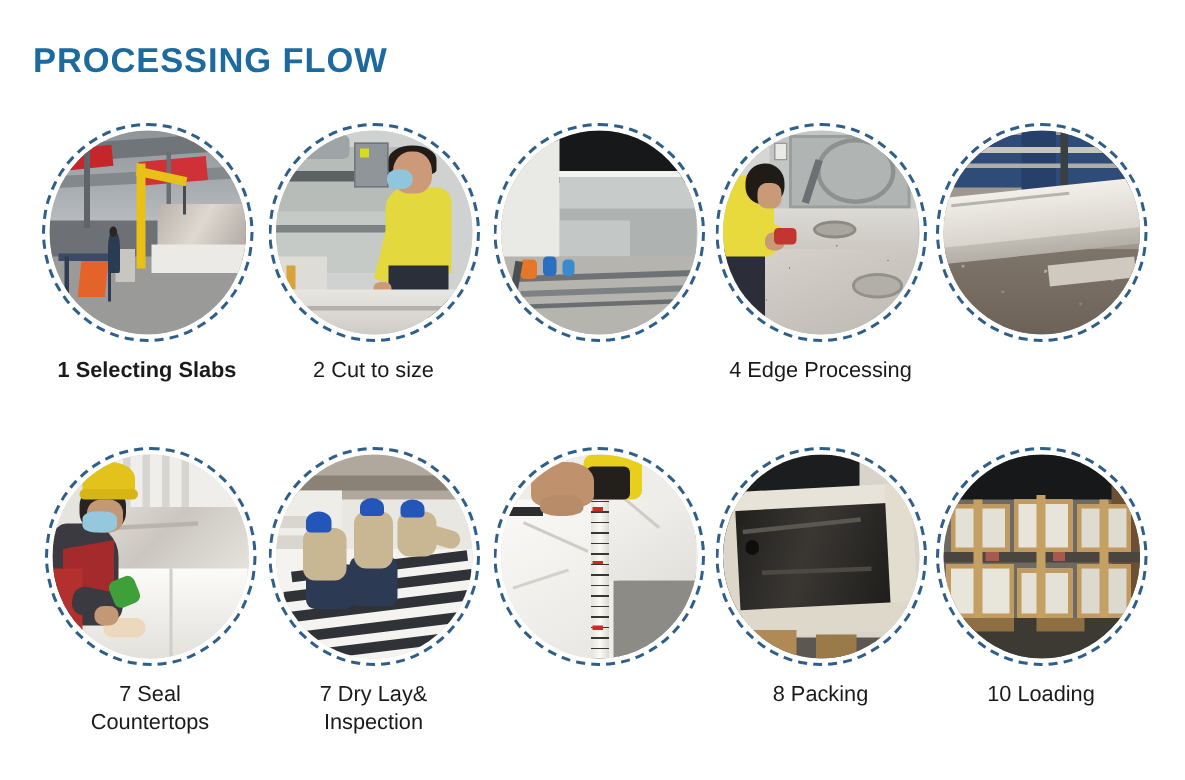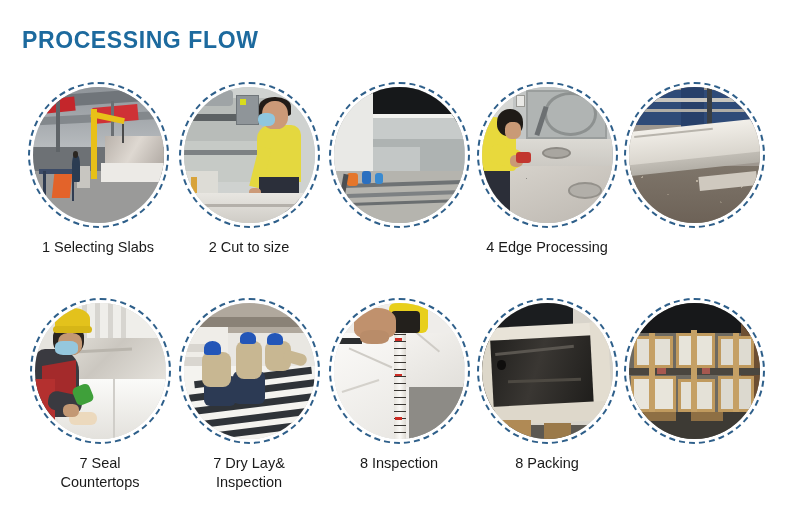"1 Selecting Slabs" div.step { font-weight: none -> bold }
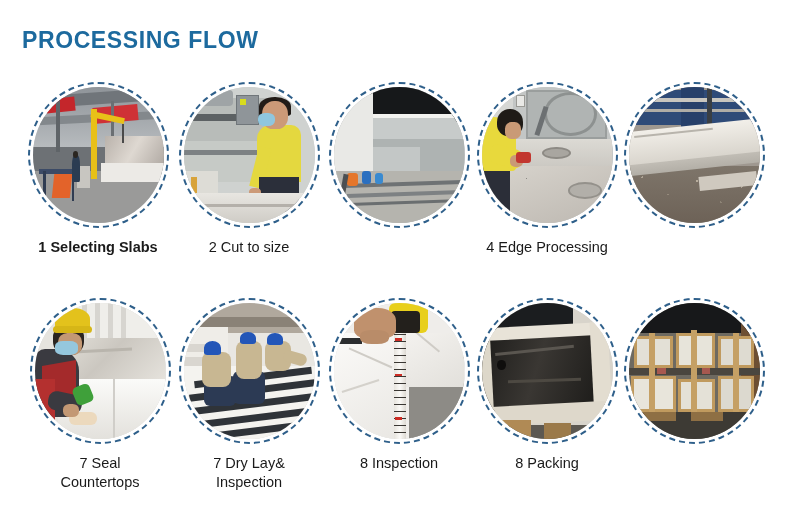"8 Inspection" div.caption { html: <div>8 Inspection</div> -> none }
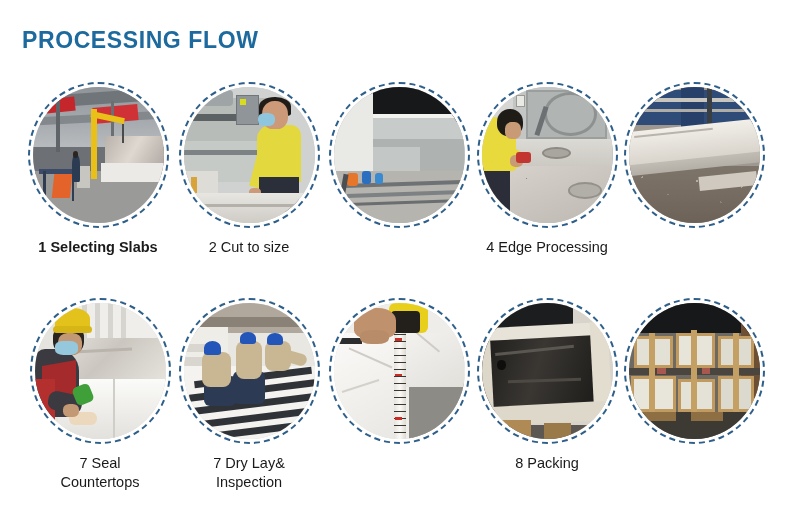"10 Loading" div.caption { html: none -> <div>10 Loading</div> }
